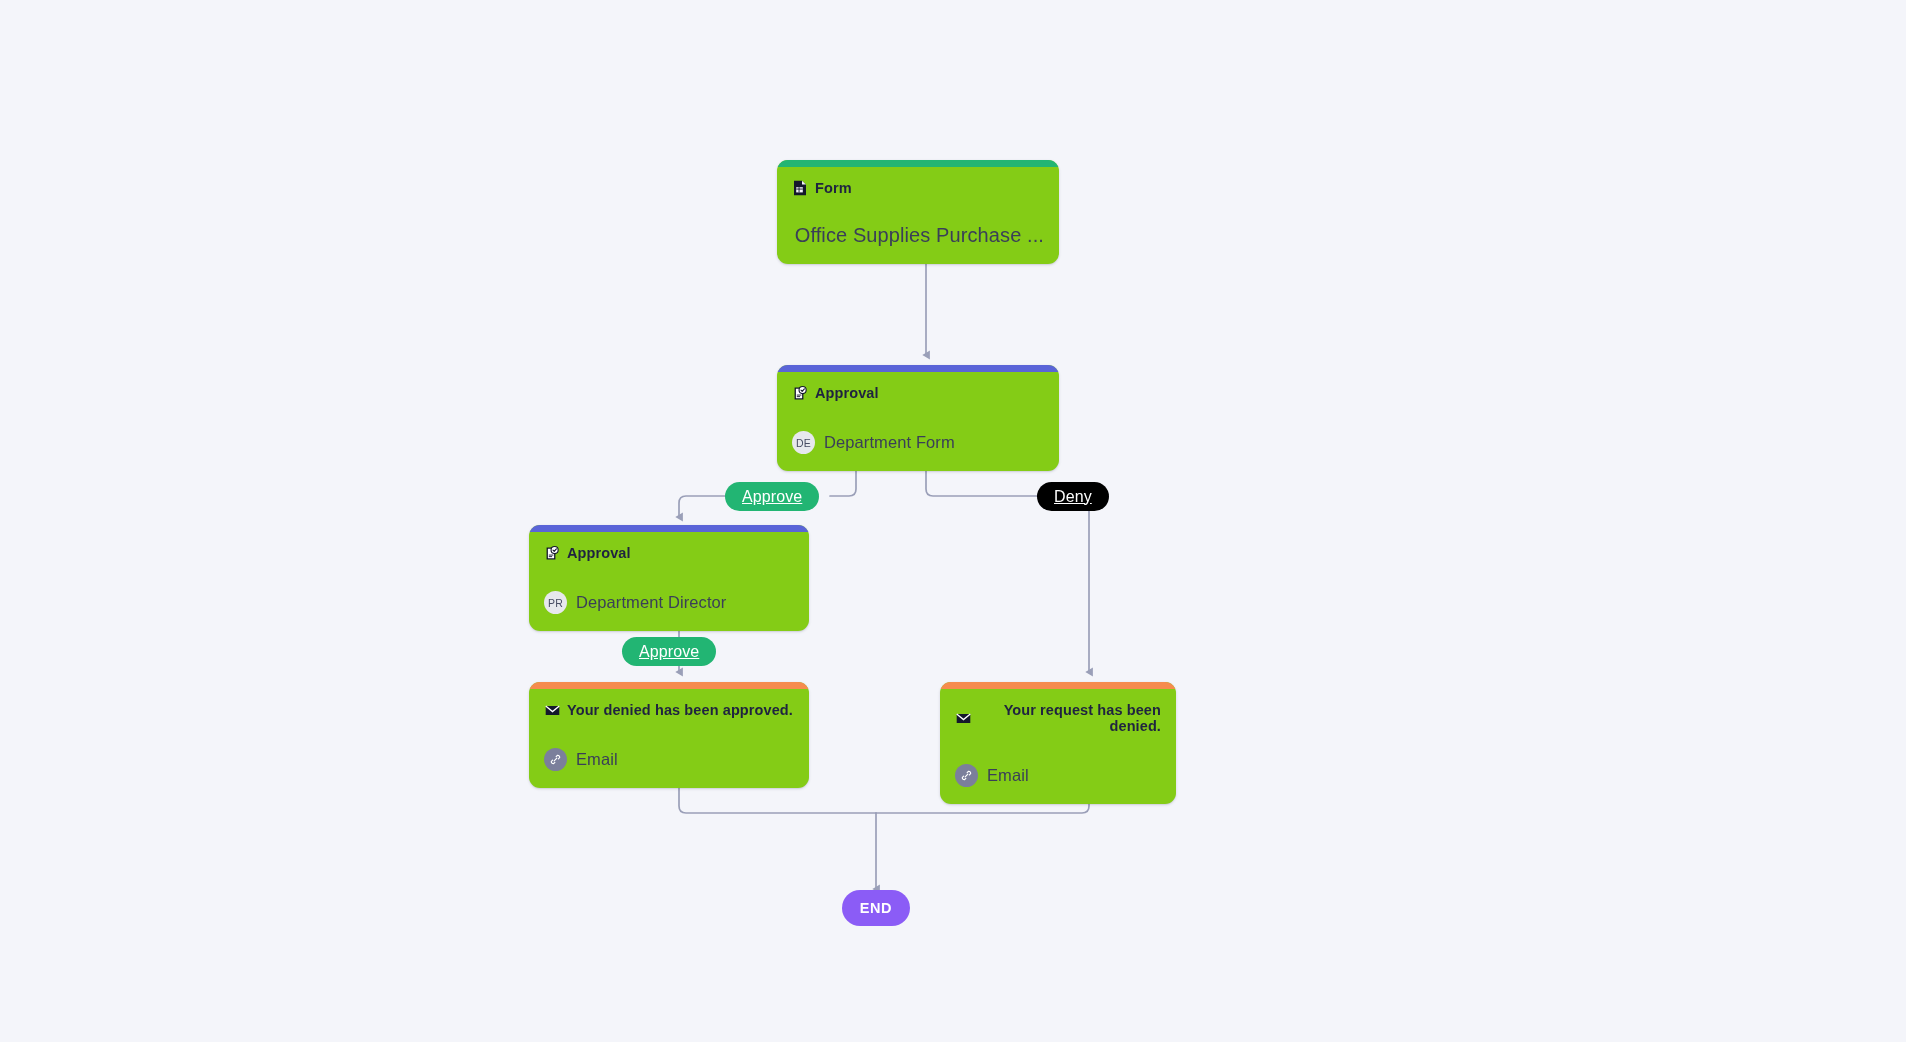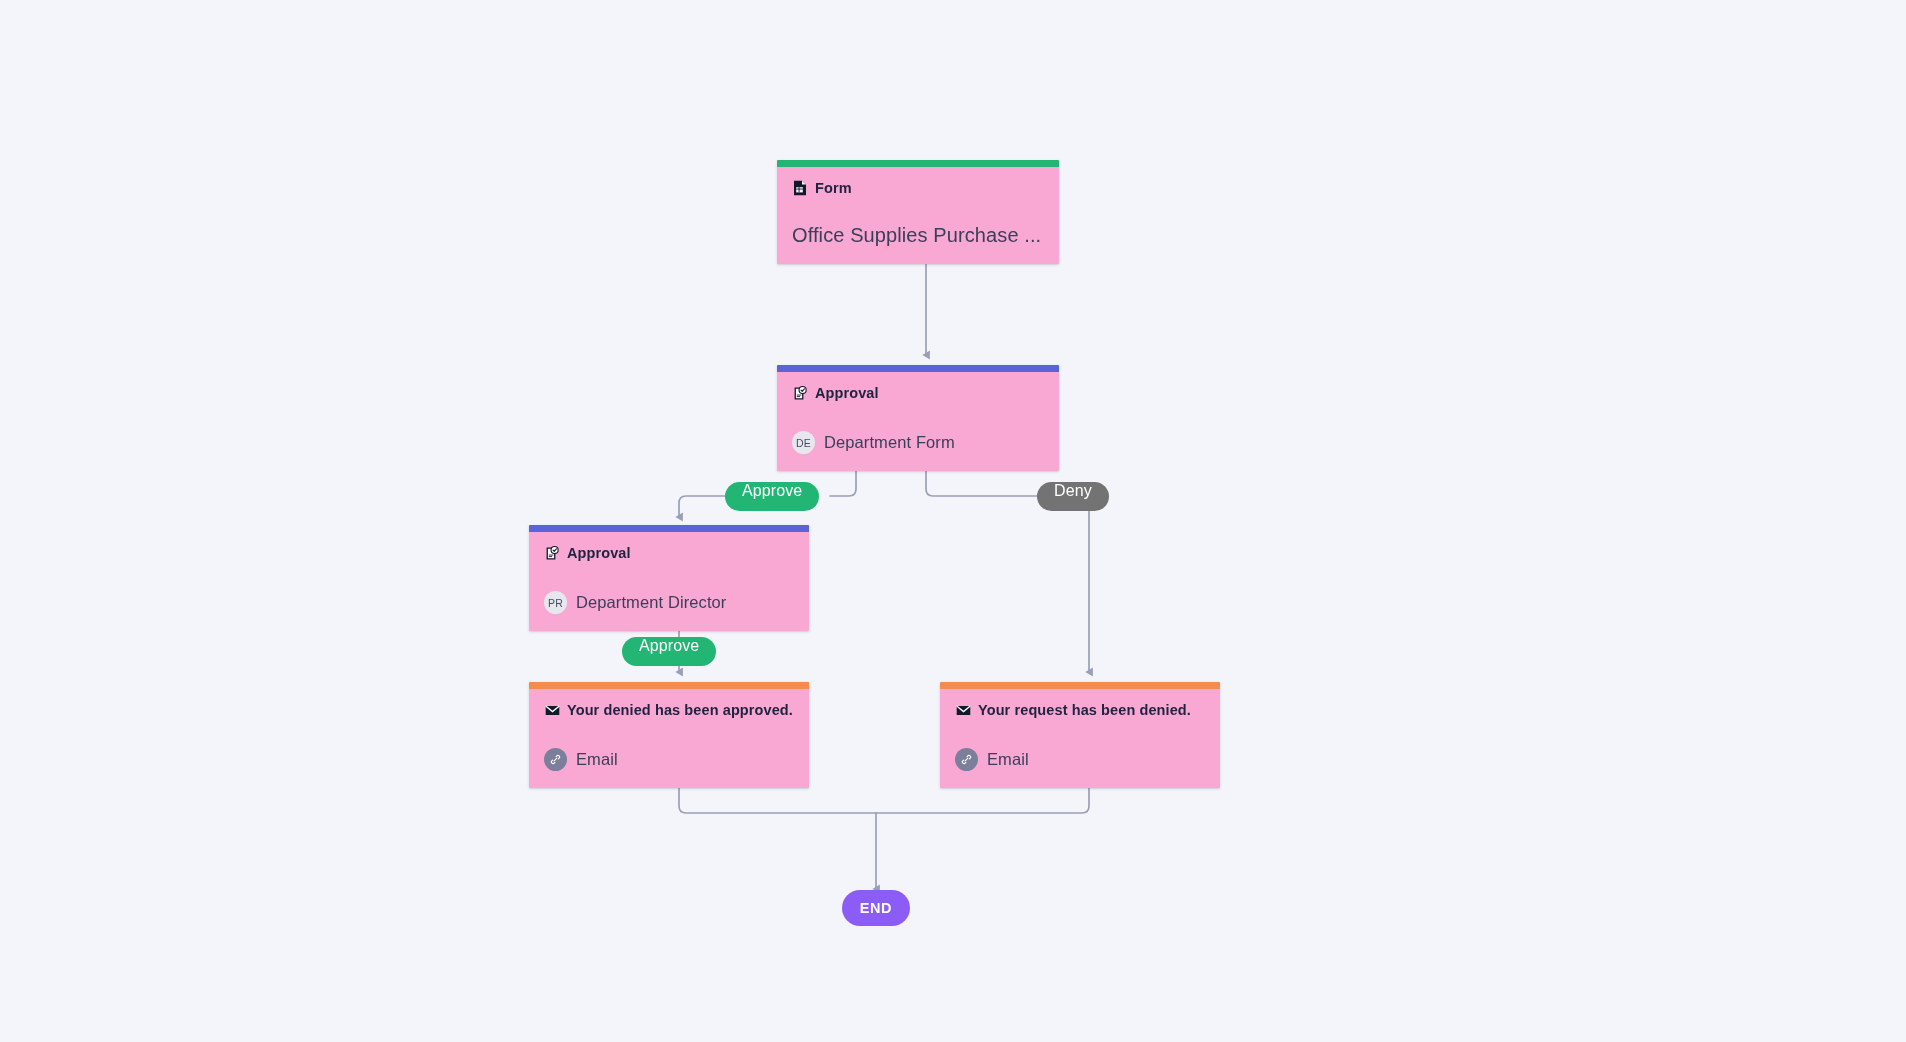"Form" .node { background: #f9a8d4 -> #84cc16; border-radius: 1px -> 11px; text-align: none -> right }
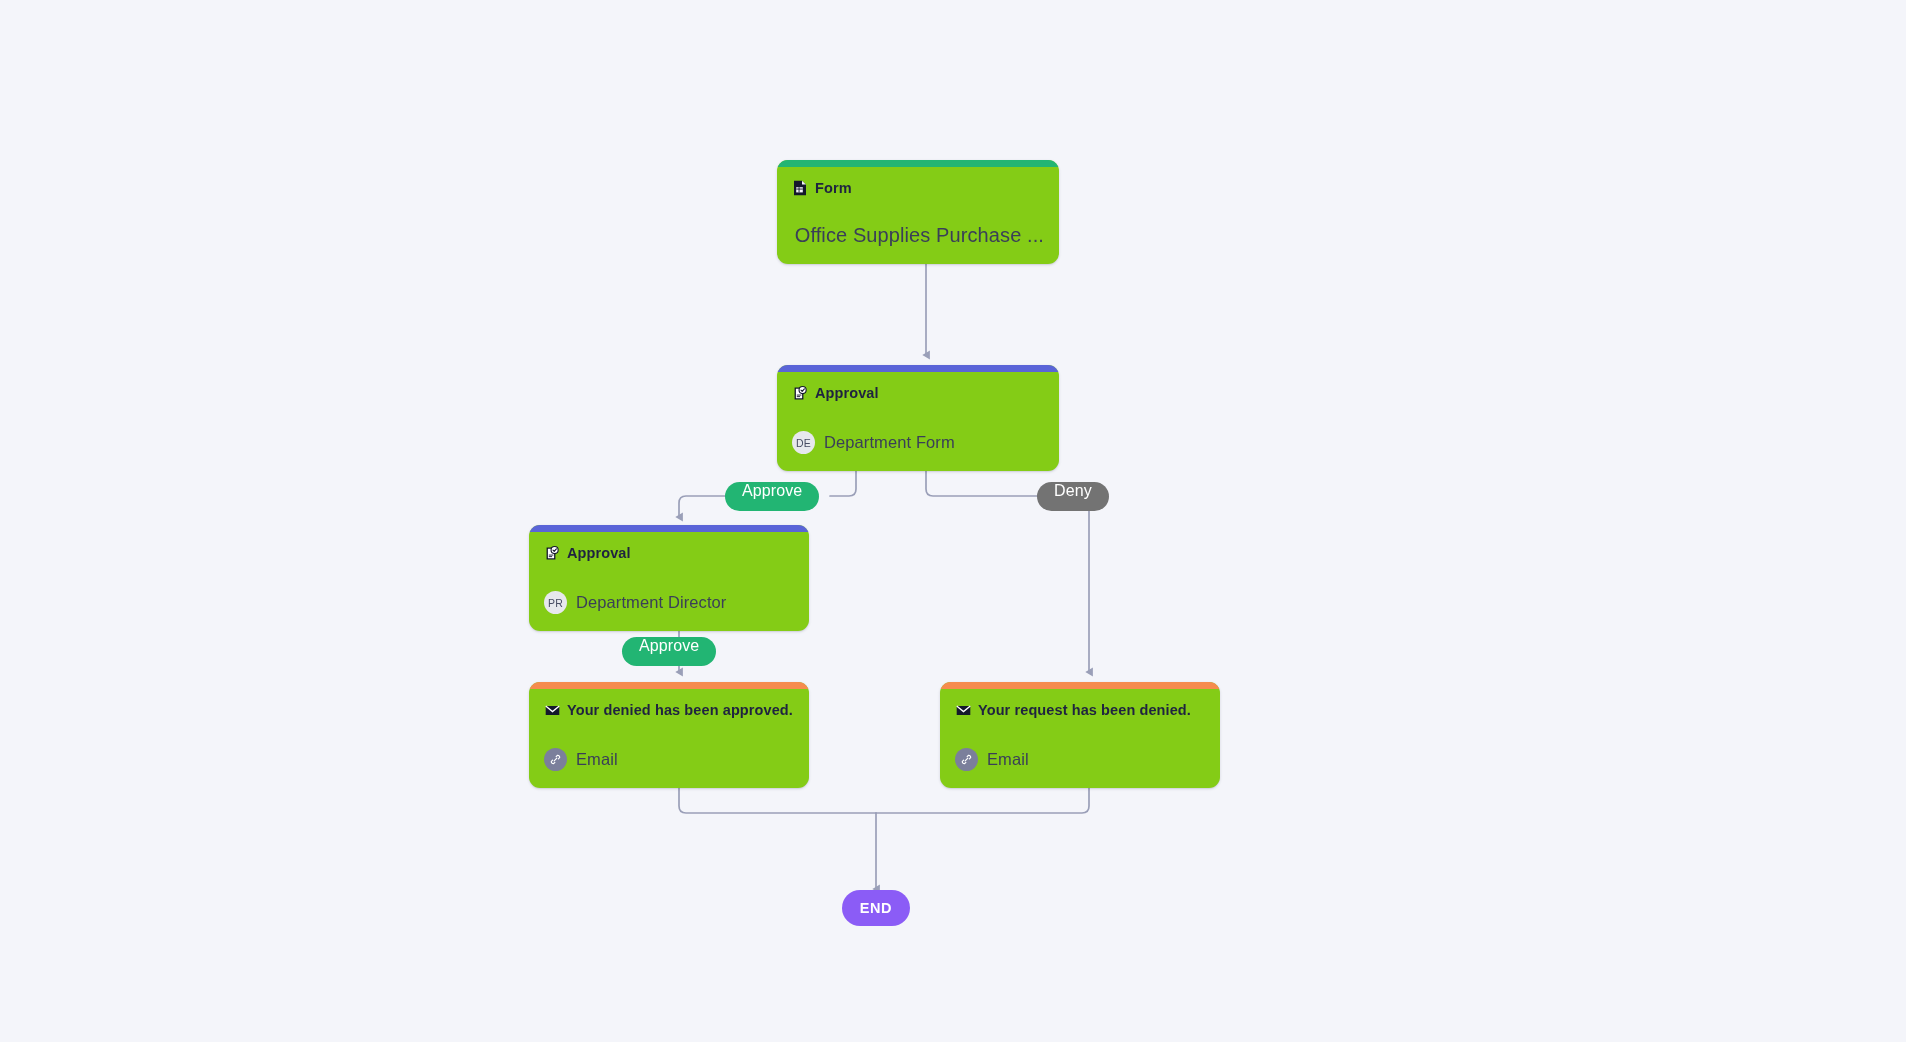"Approve" .pill { align-items: none -> center; text-decoration: none -> underline }
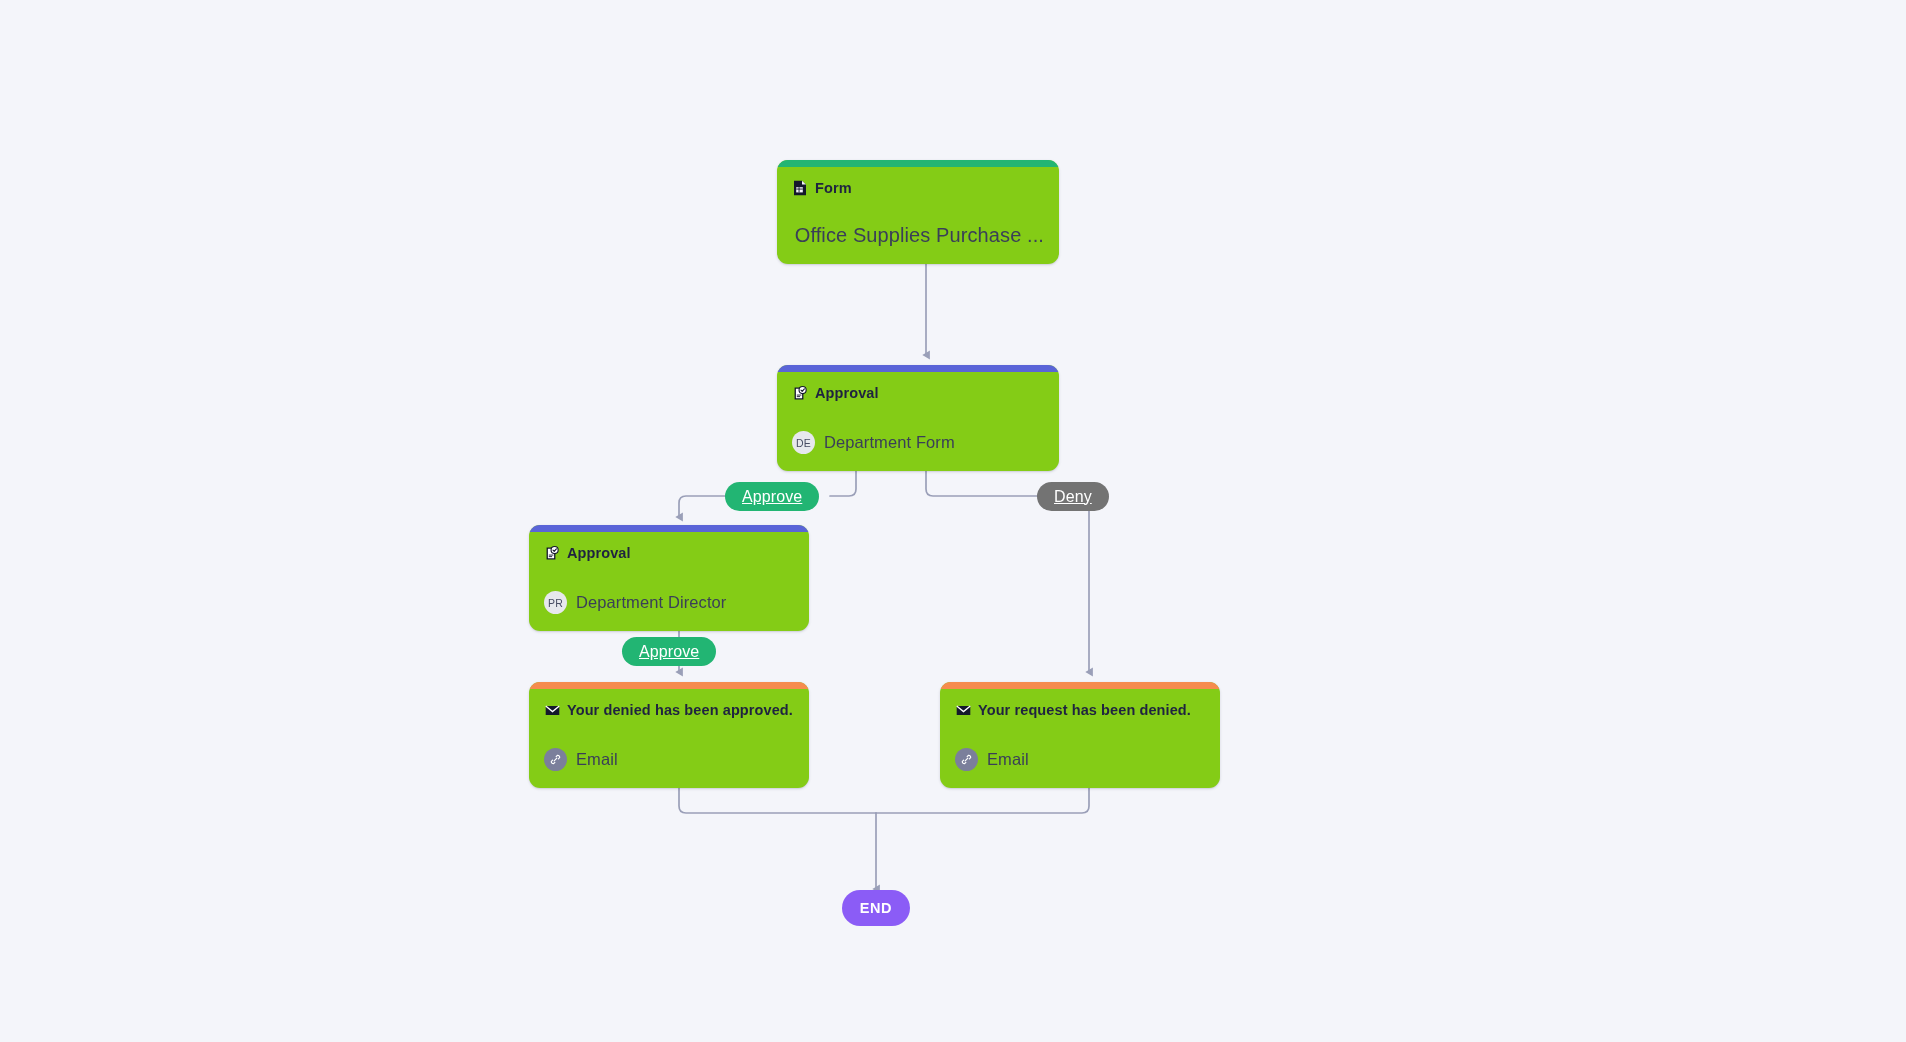"Deny" div.pill { background: #737373 -> #000000 }
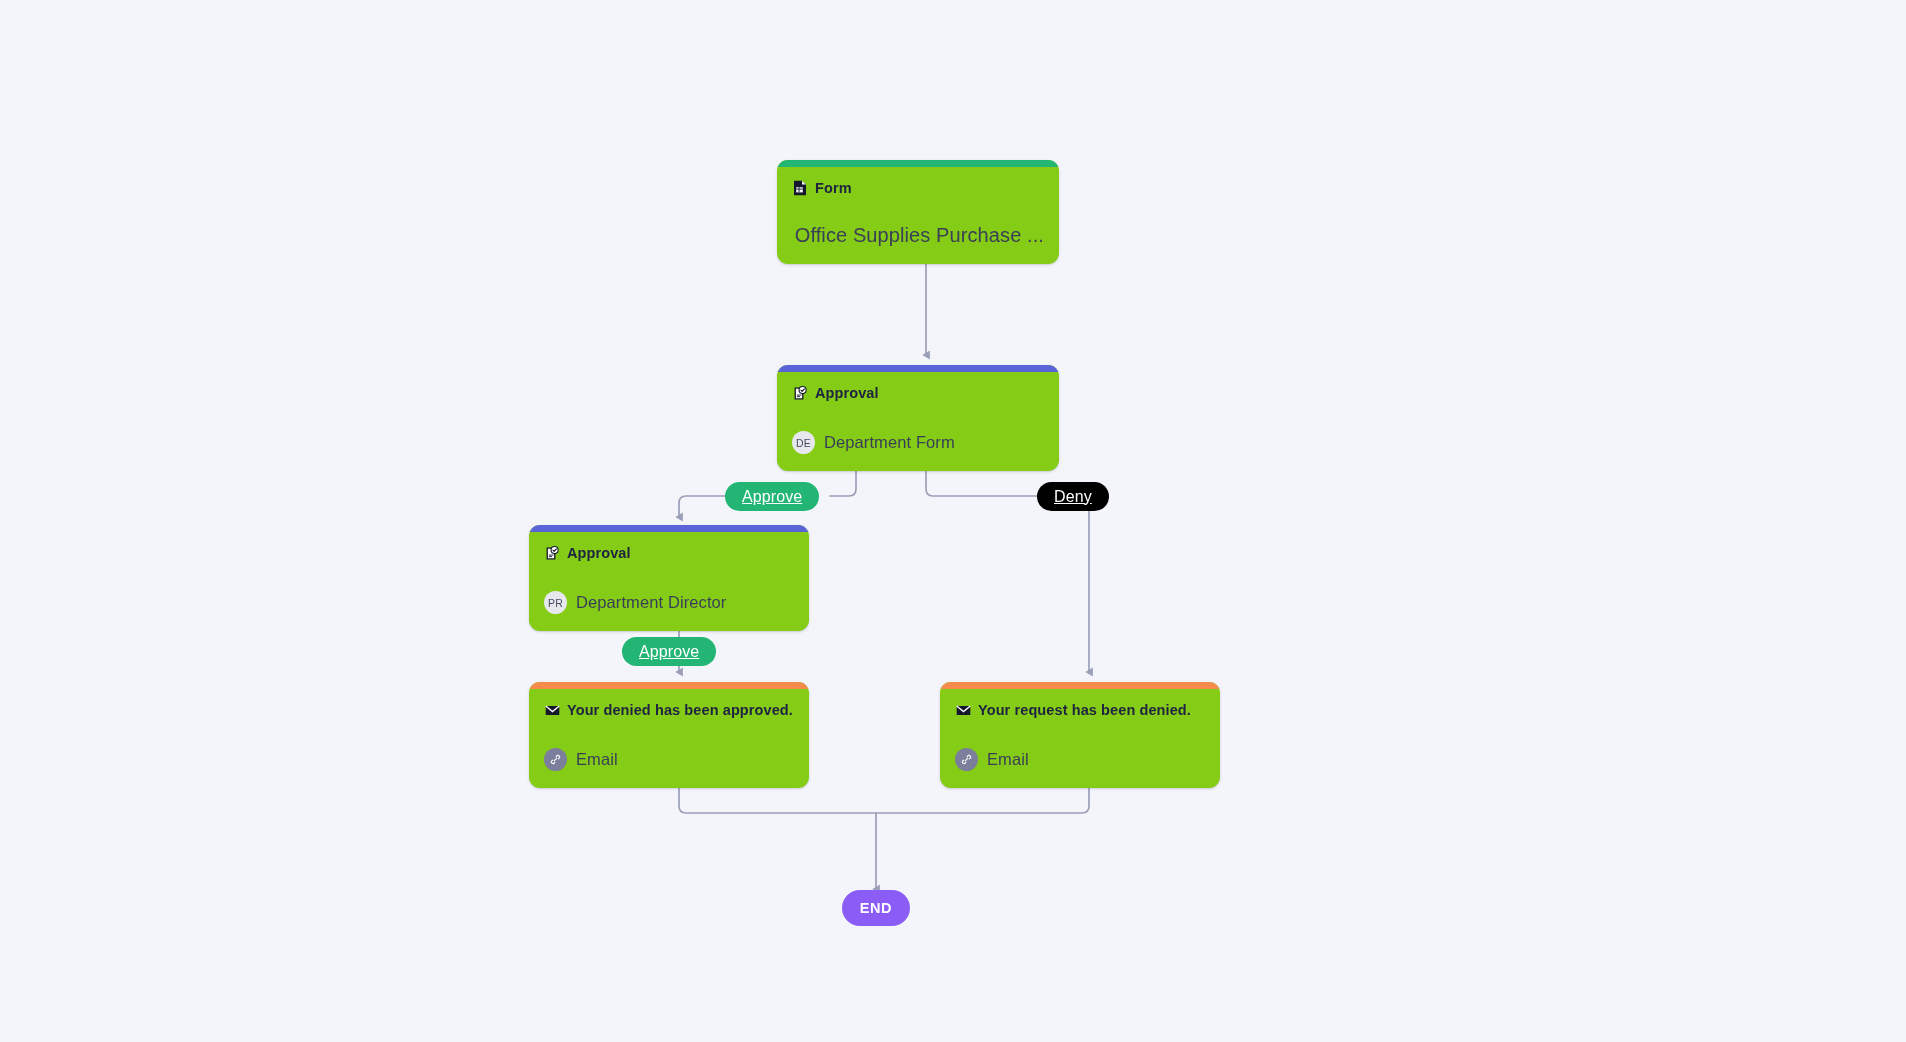"Your request has been denied." div.node { width: 280px -> 236px }
